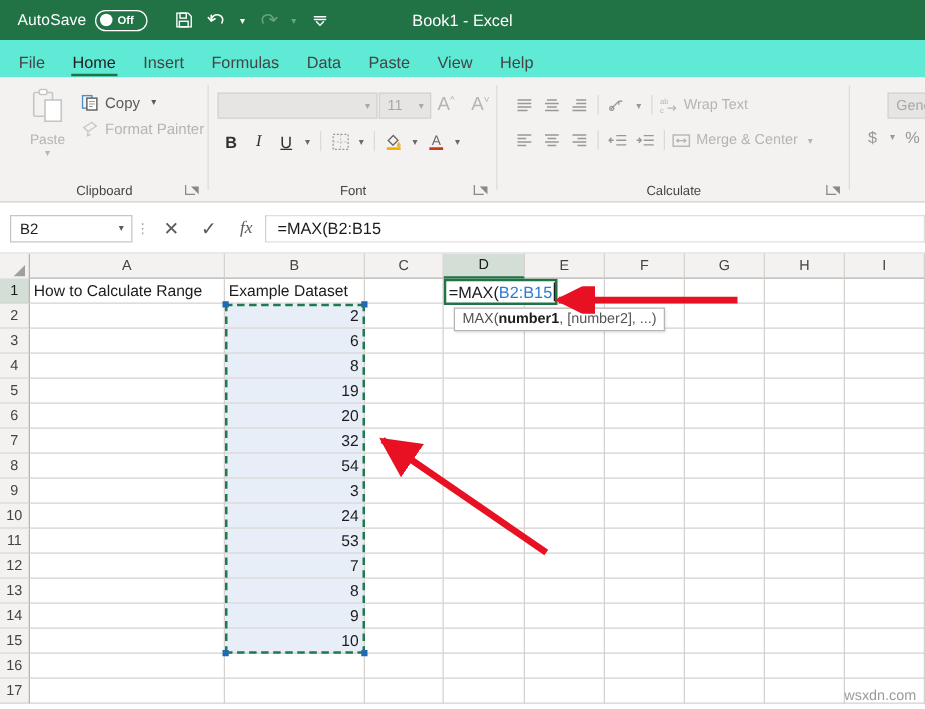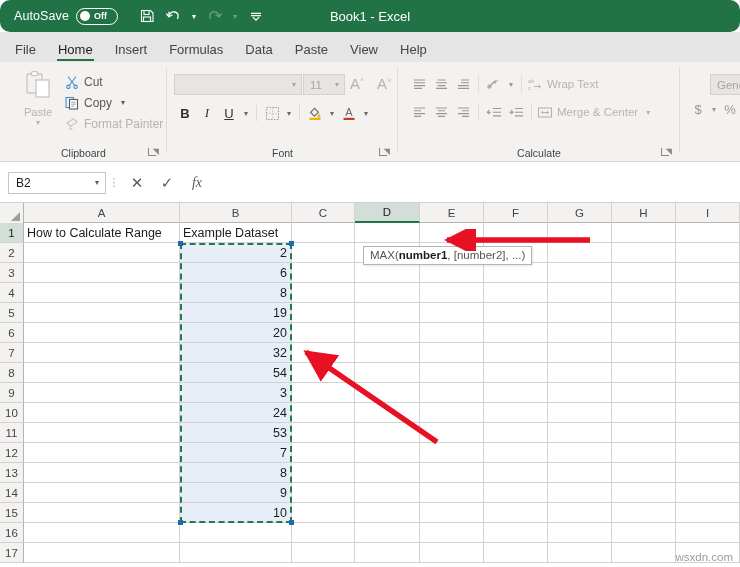"AutoSave" .titlebar { border-radius: 10px -> none }
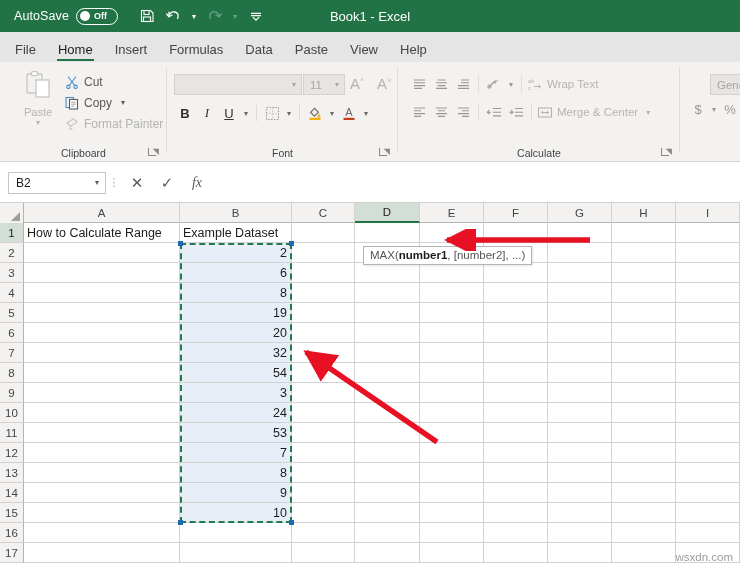"File" .tabstrip { background: #e5e5e5 -> #5eead4 }
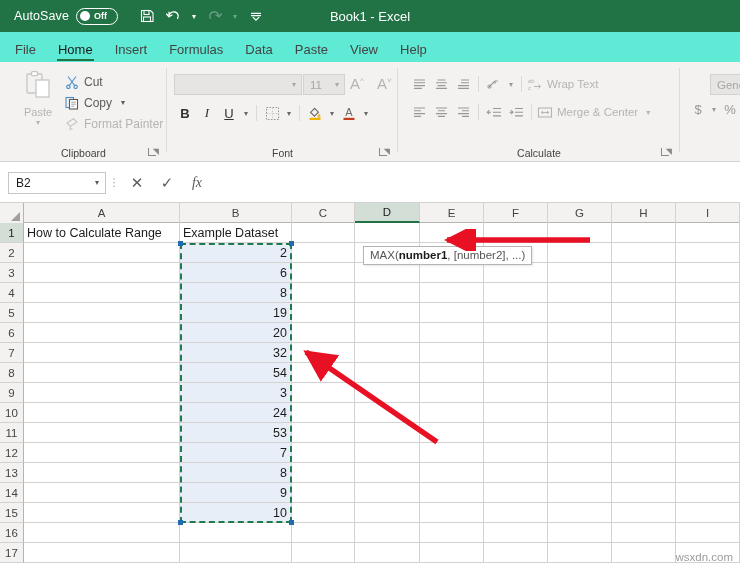"Cut" div.clip-row { html: <div> <span> <svg> <path></path> <circle></circle> <circle></circle> </svg> </span> <span>Cut</span> </div> -> none }
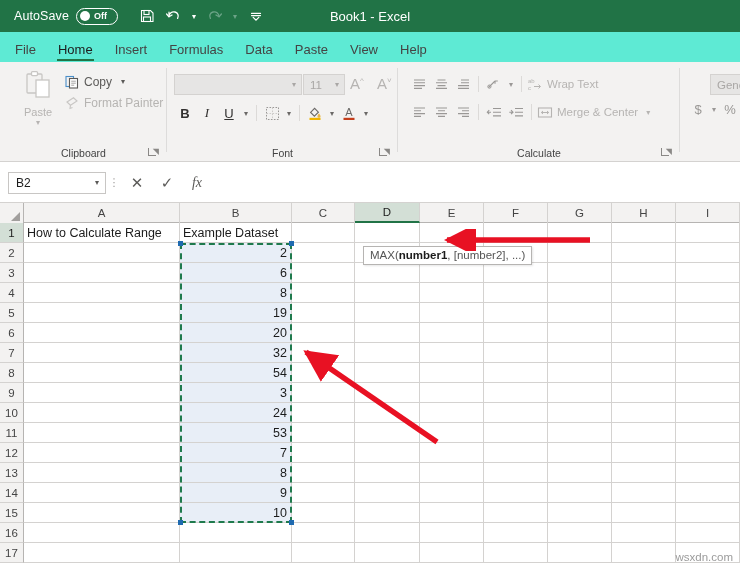"=MAX(B2:B15" div.fb-input { html: none -> <div>=MAX(B2:B15</div> }
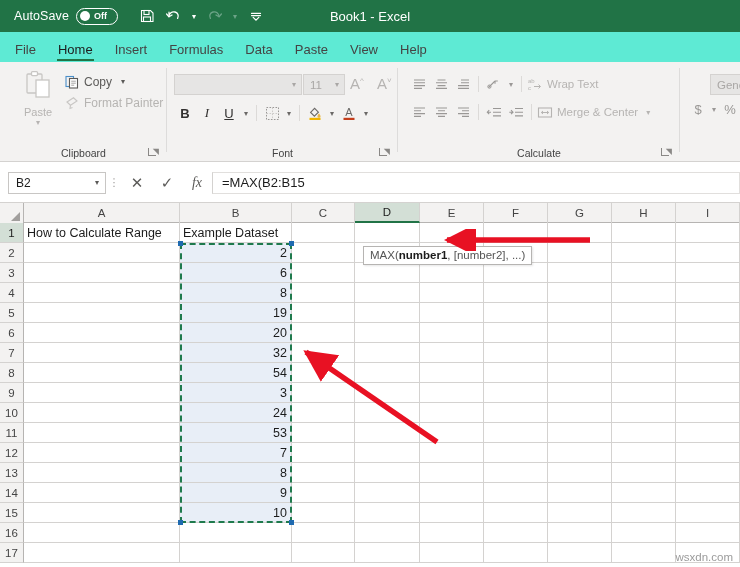"=MAX(" div.editcell { html: none -> <div> <span>=MAX(</span> <span>B2:B15</span> <span></span> </div> }
